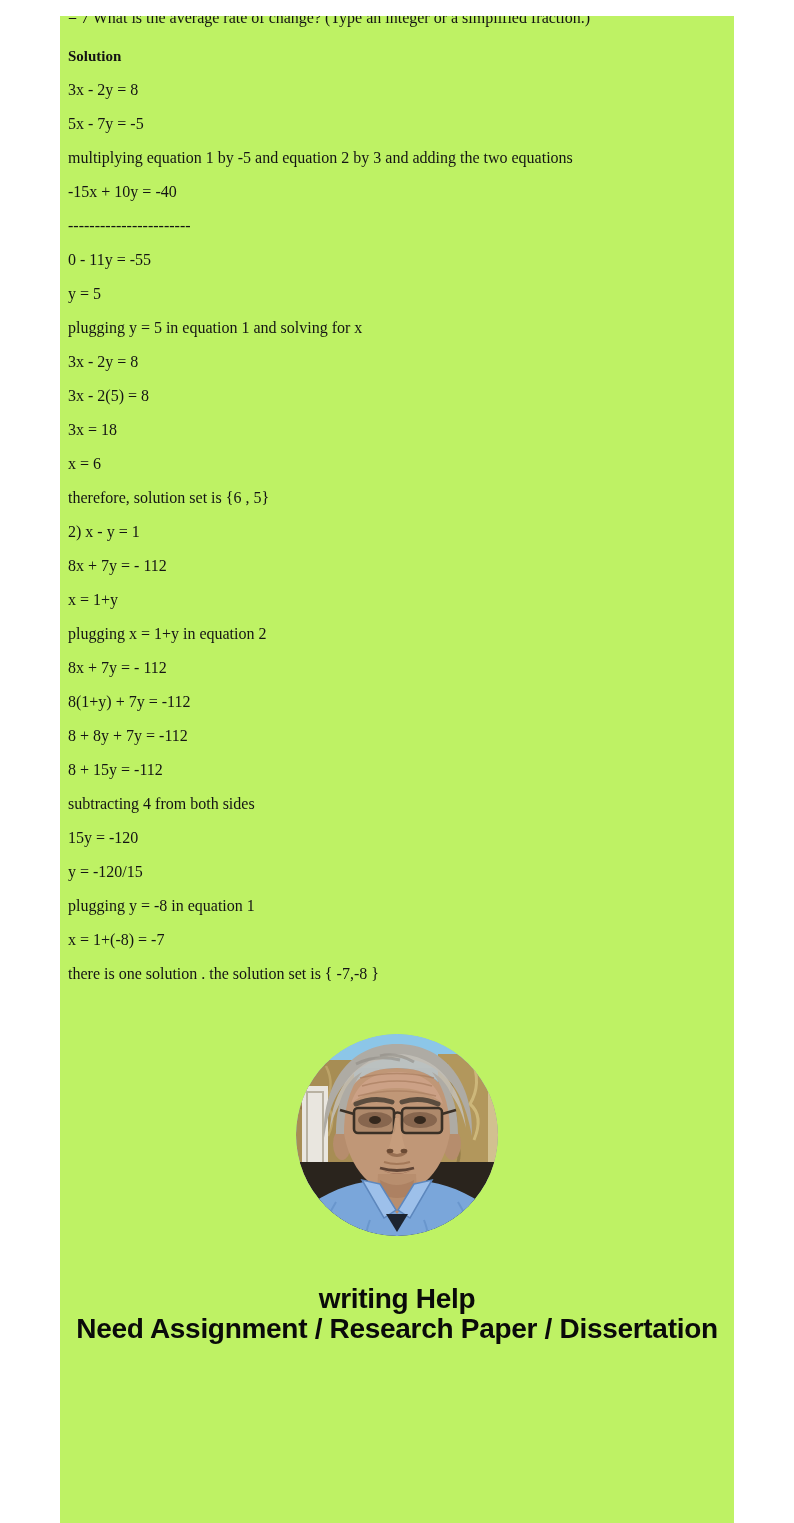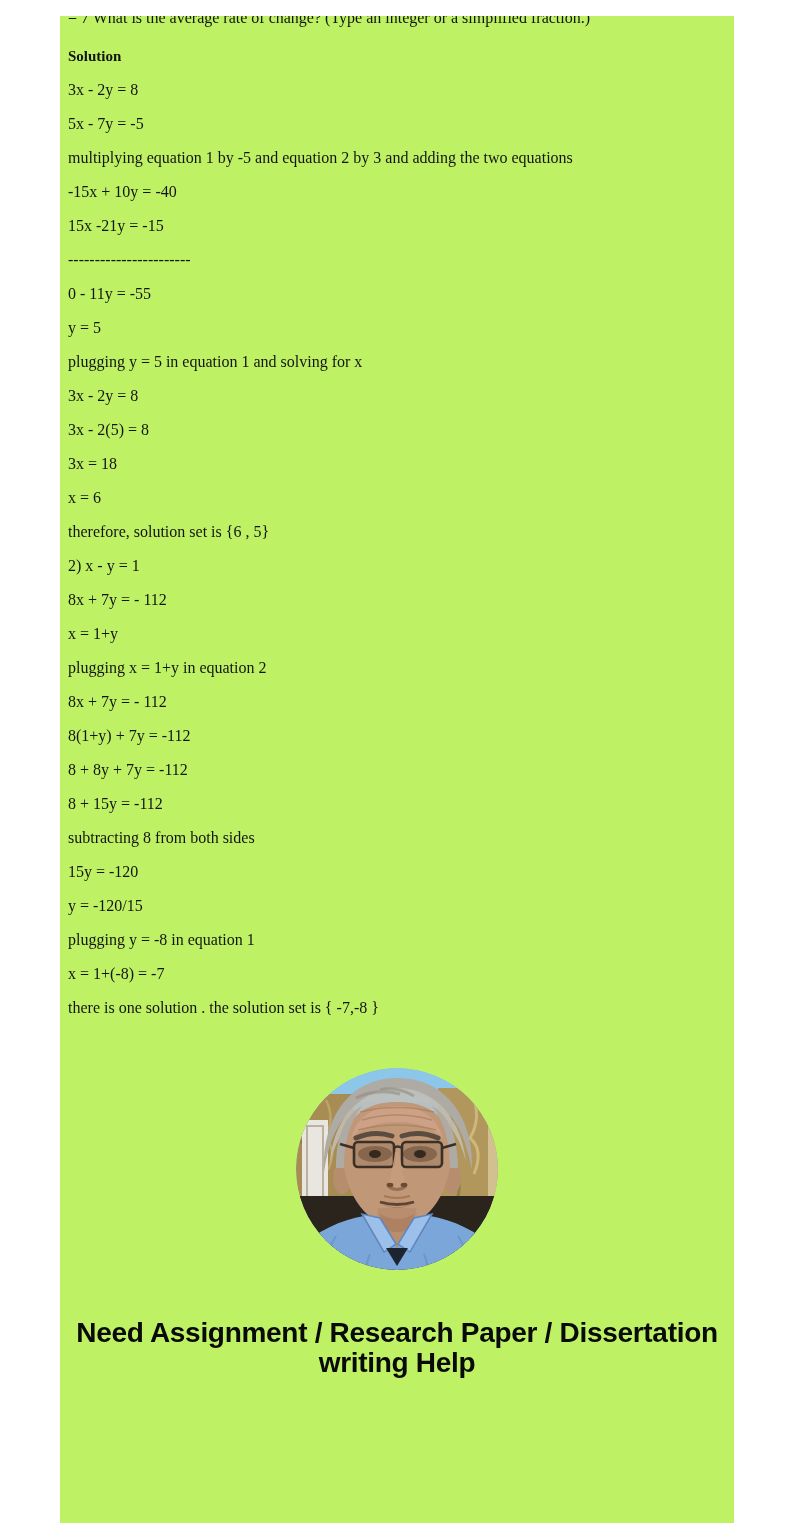"15x -21y = -15" p { html: <p>15x -21y = -15</p> -> none }
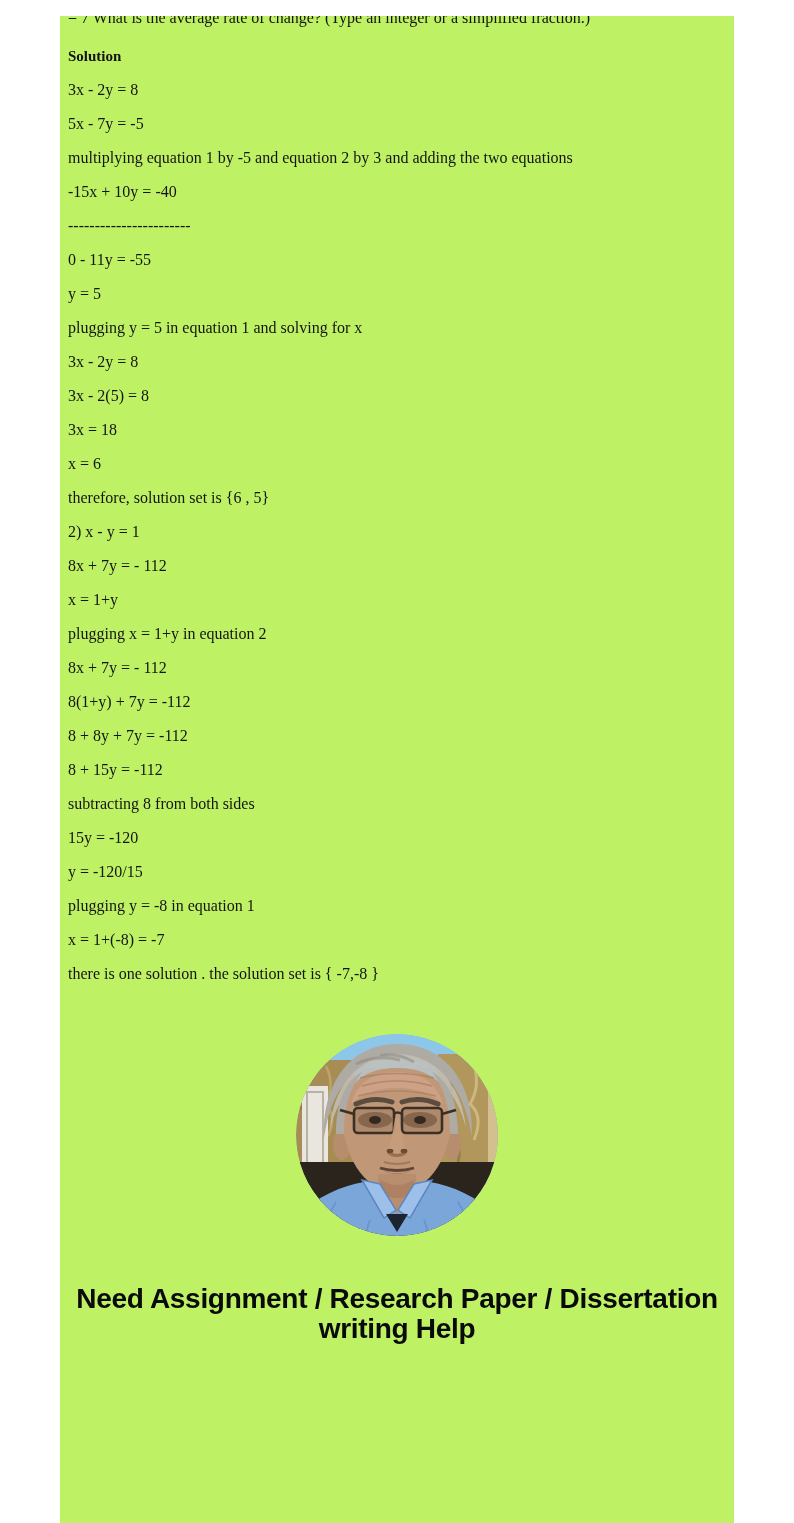"subtracting 8 from both sides" p { text: 8 -> 4 }
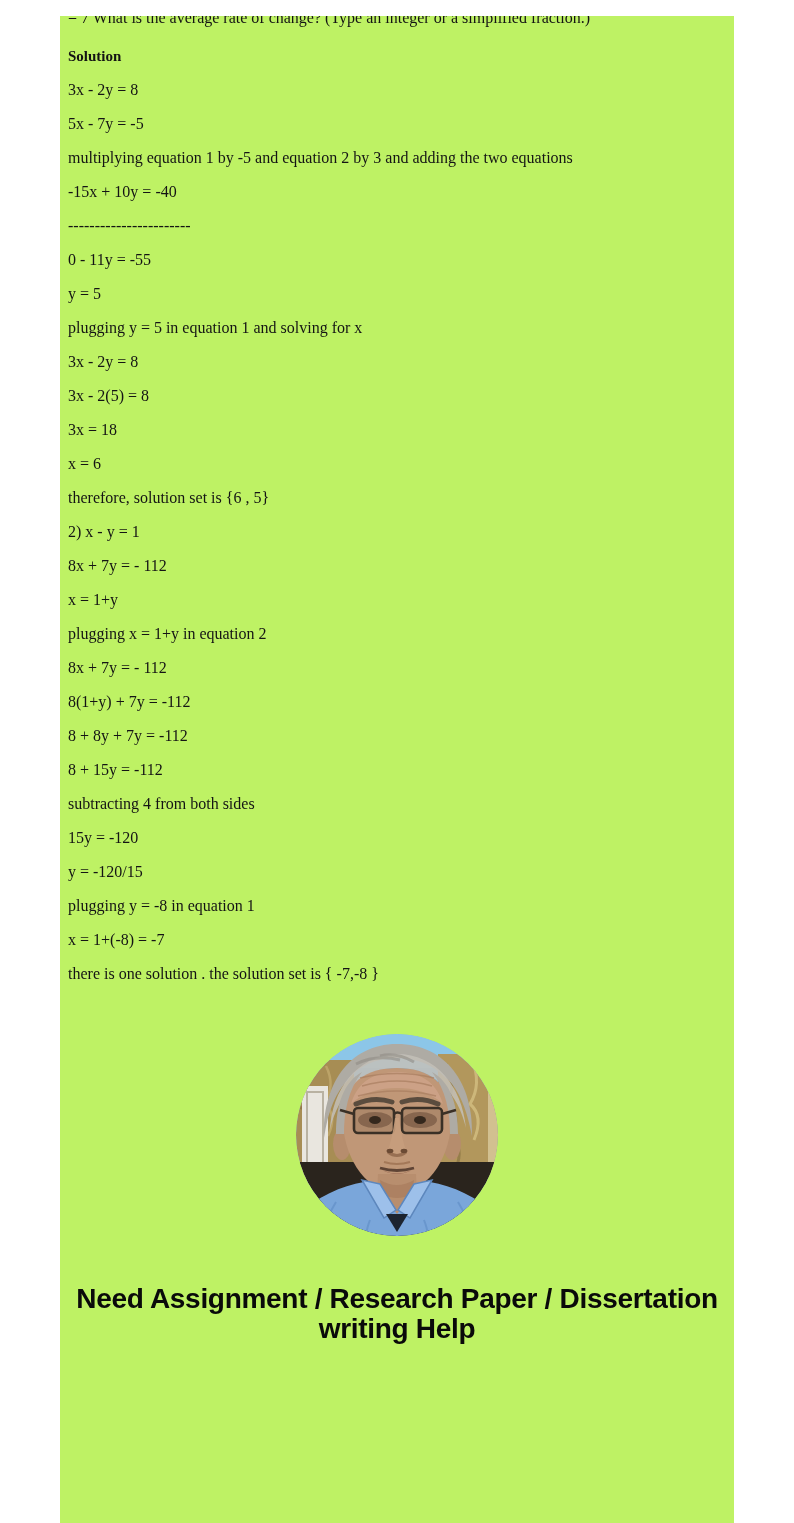"Need Assignment / Research Paper" div { order: before "writing Help" -> after "writing Help" }
